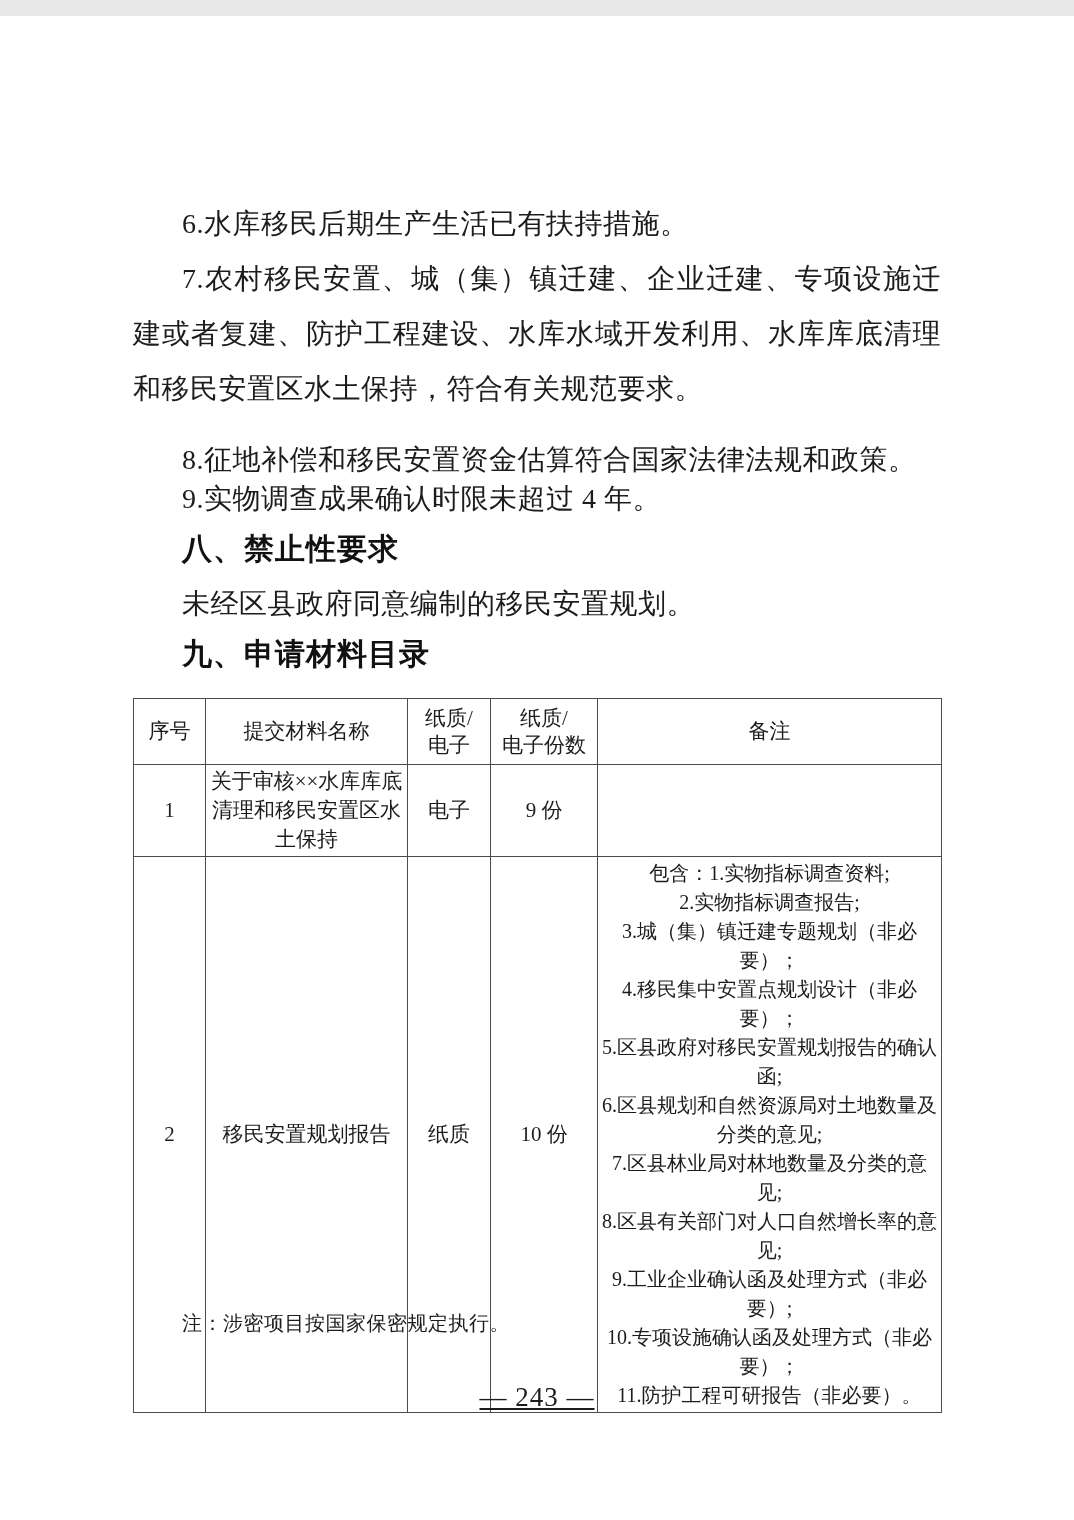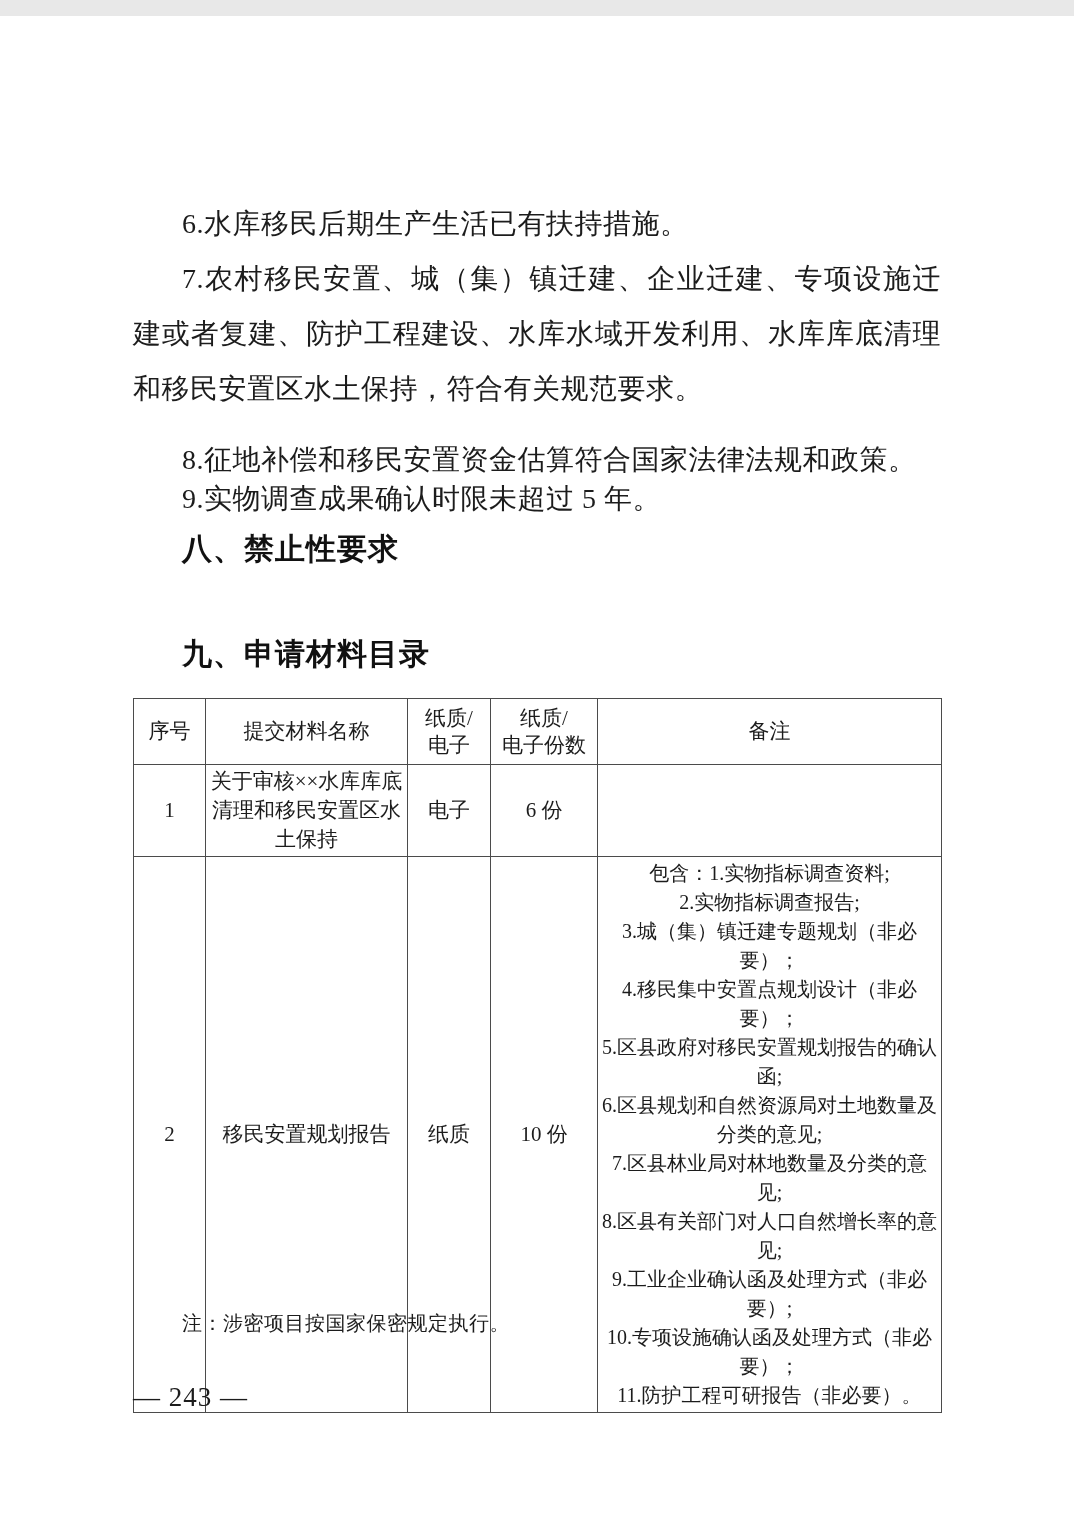"9.实物调查成果确认时限未超过 5 年。" p.para { text: 5 -> 4 }
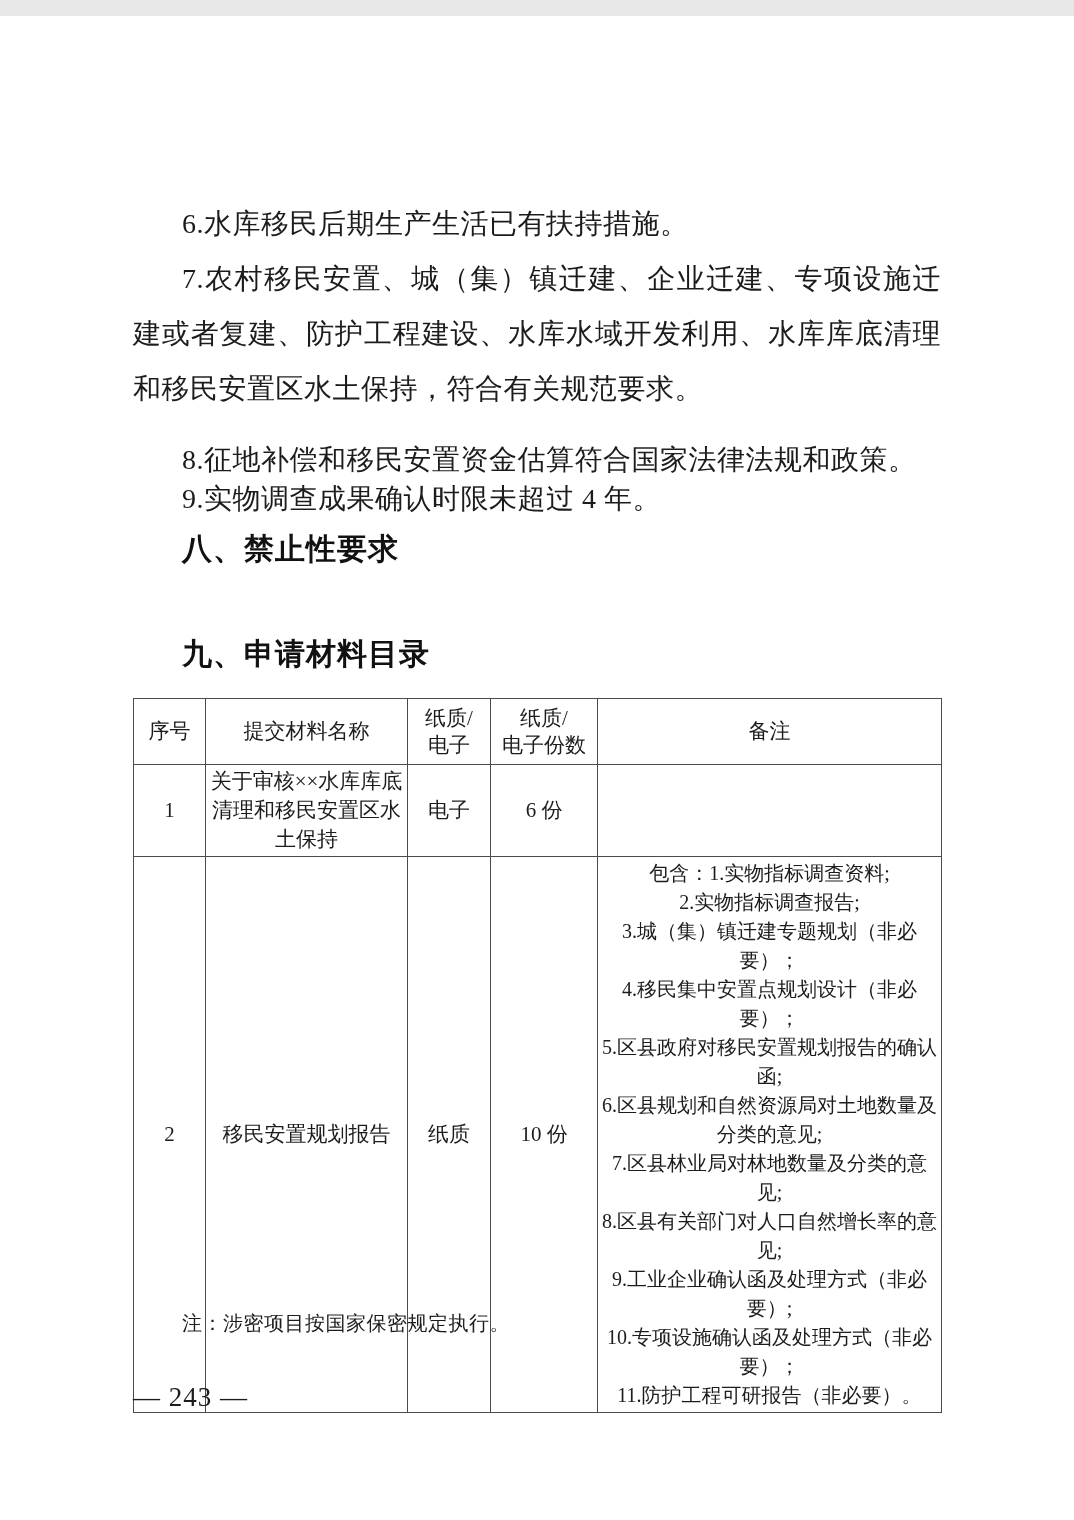"未经区县政府同意编制的移民安置规划。" p.para { html: none -> <p>未经区县政府同意编制的移民安置规划。</p> }
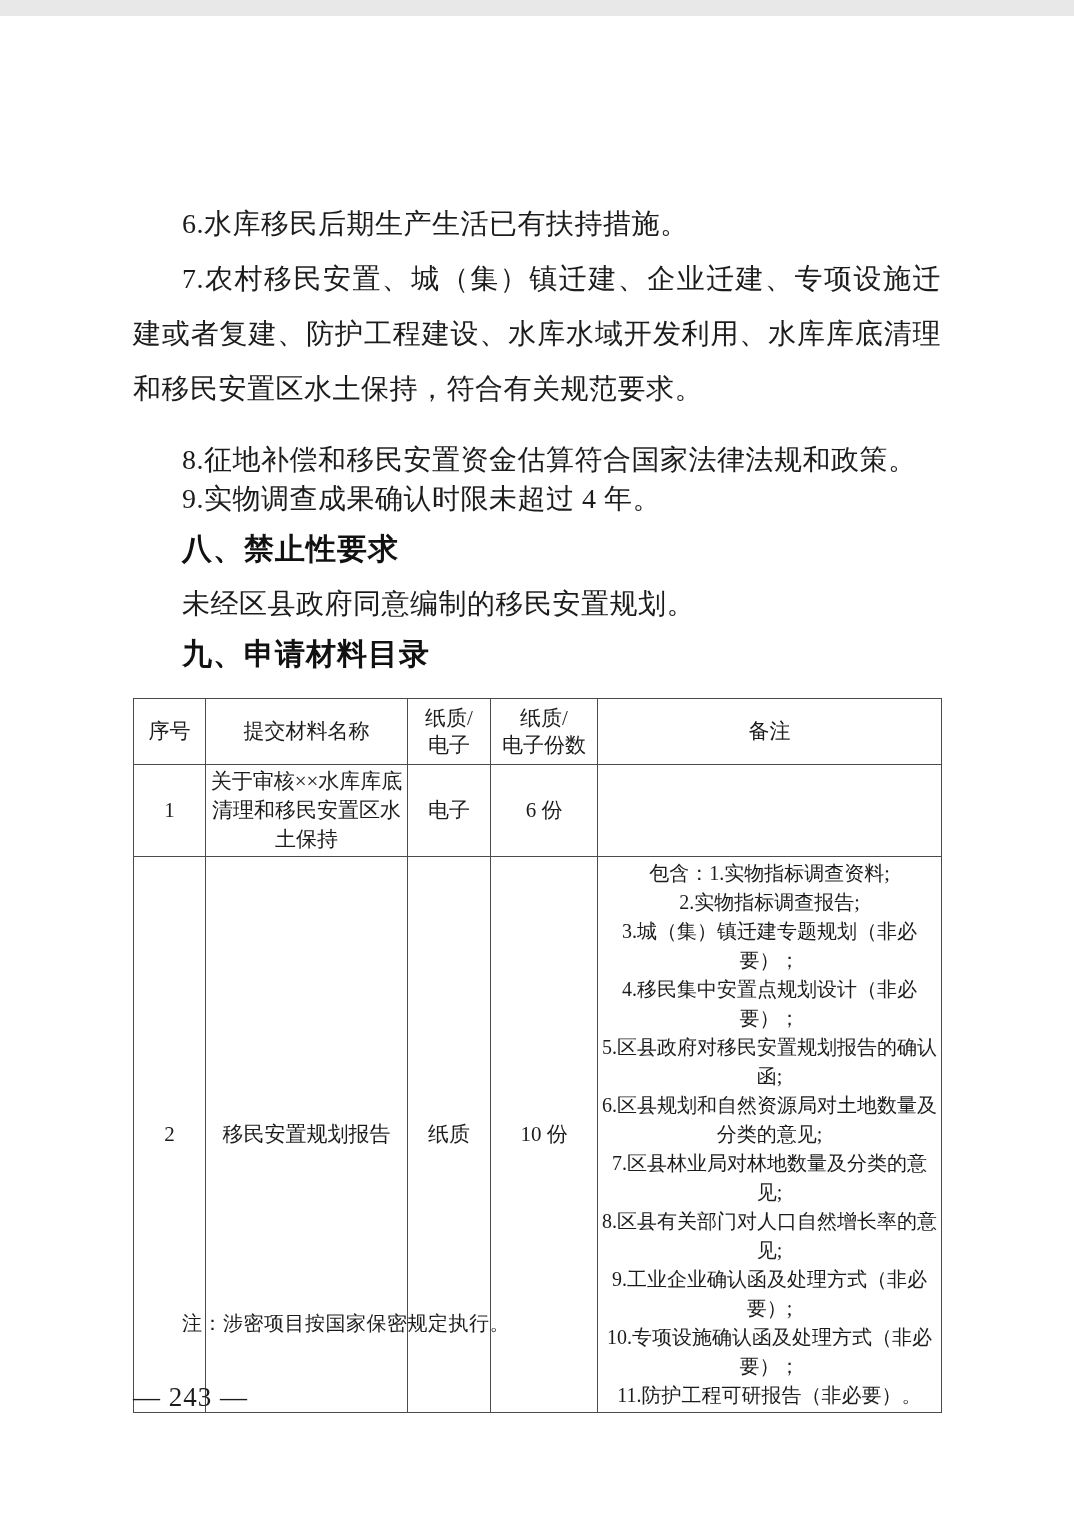"6 份" td { text: 6 -> 9 }
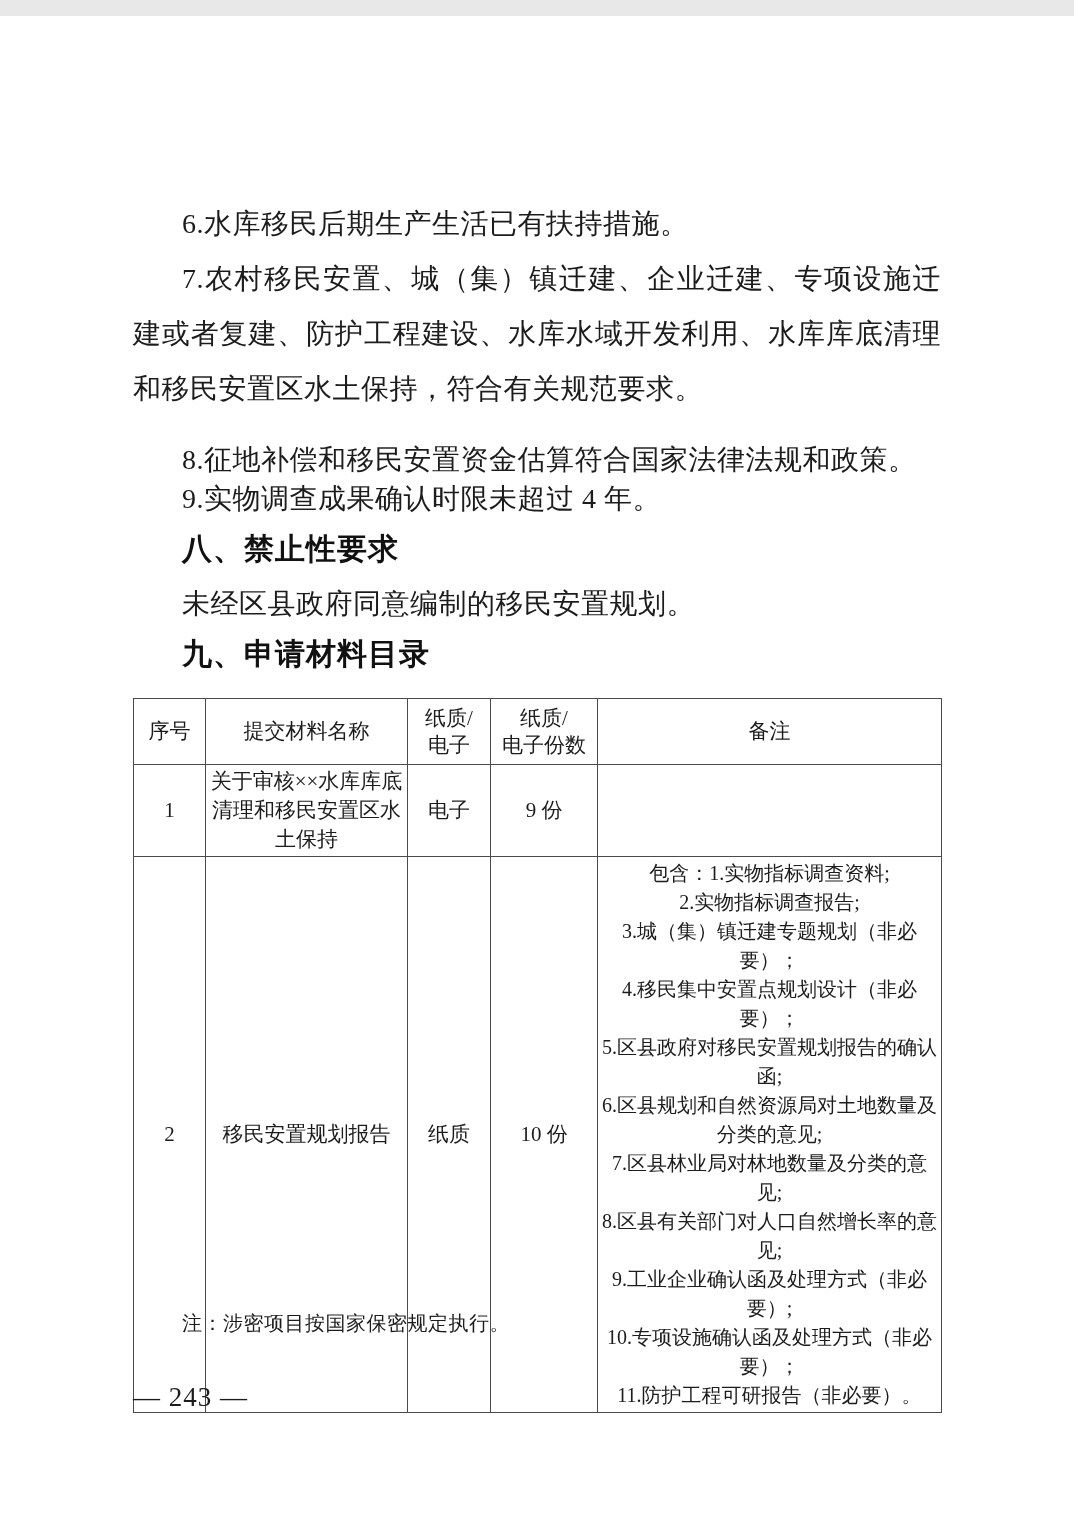"— 243 —" #pagenum { text-align: left -> center; text-decoration: none -> underline }
